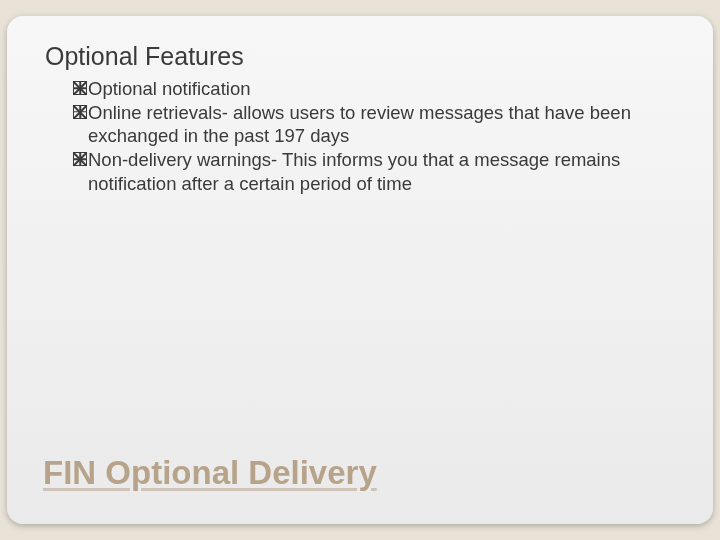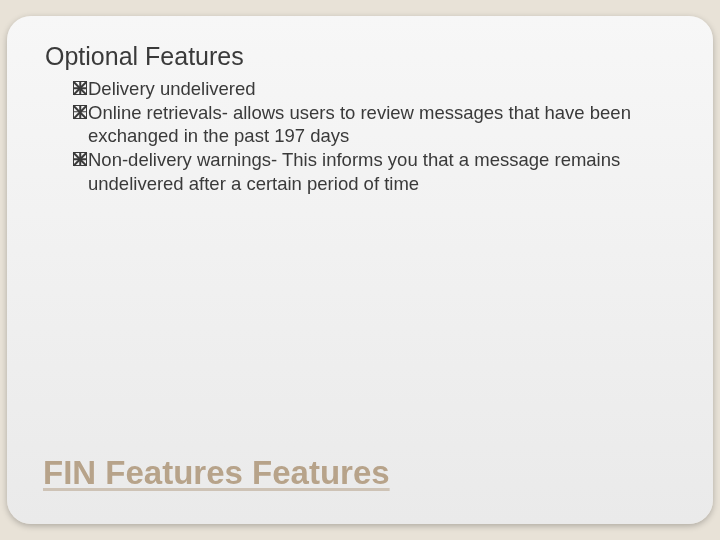"Optional Features" .slide { border-radius: 24px -> 16px }
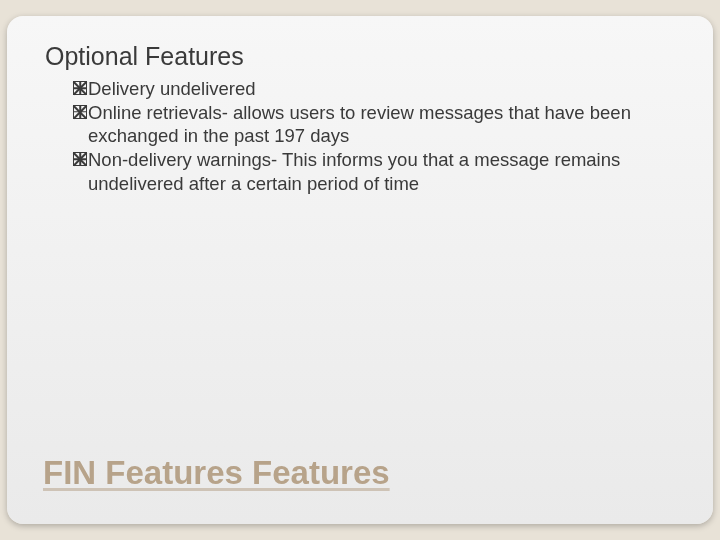"Delivery undelivered" span.item-text { text: Delivery undelivered -> Optional notification }
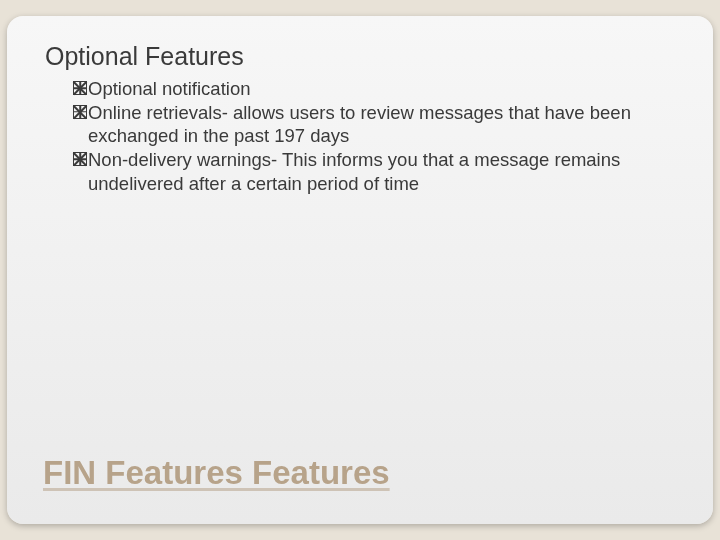"Non-delivery warnings- This informs you" span.item-text { text: undelivered -> notification }
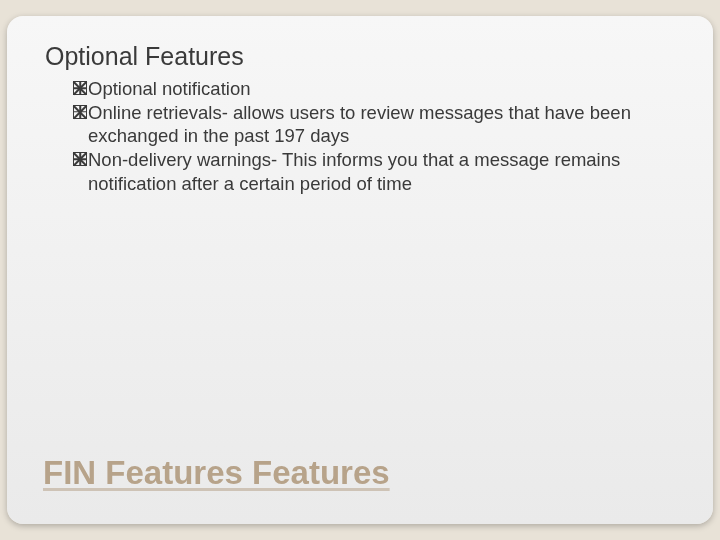"FIN Features Features" div.footer-title { text: Features Features -> Optional Delivery }
